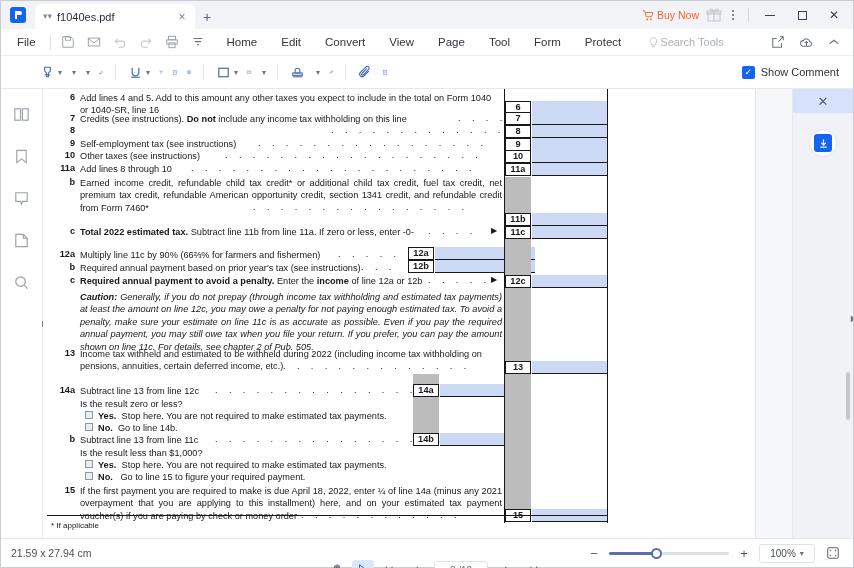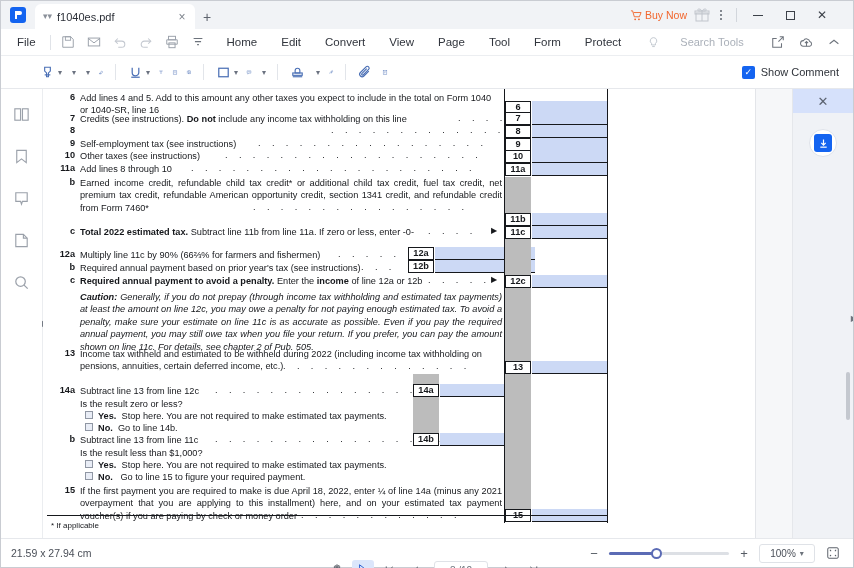"Buy Now" .title-right { padding-right: 16px -> 4px }
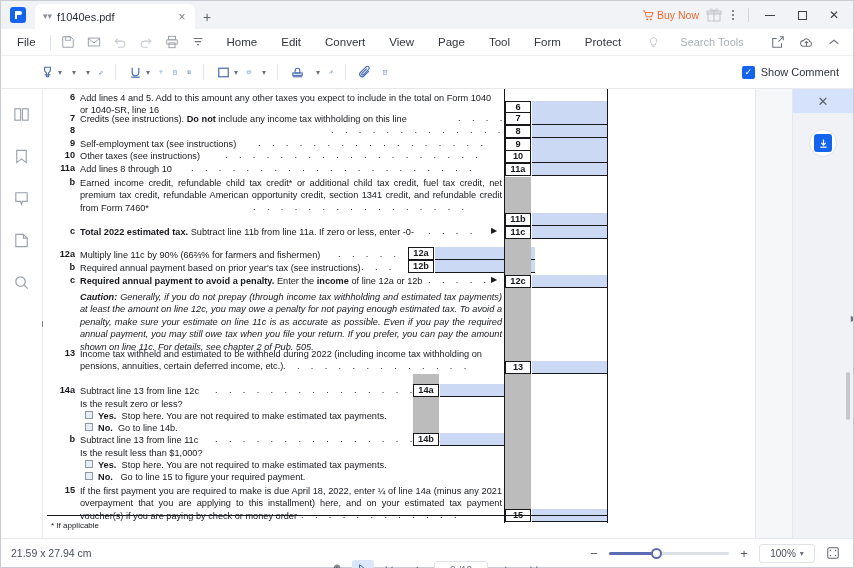"Search Tools" .search-tools { gap: 20px -> 0 }
